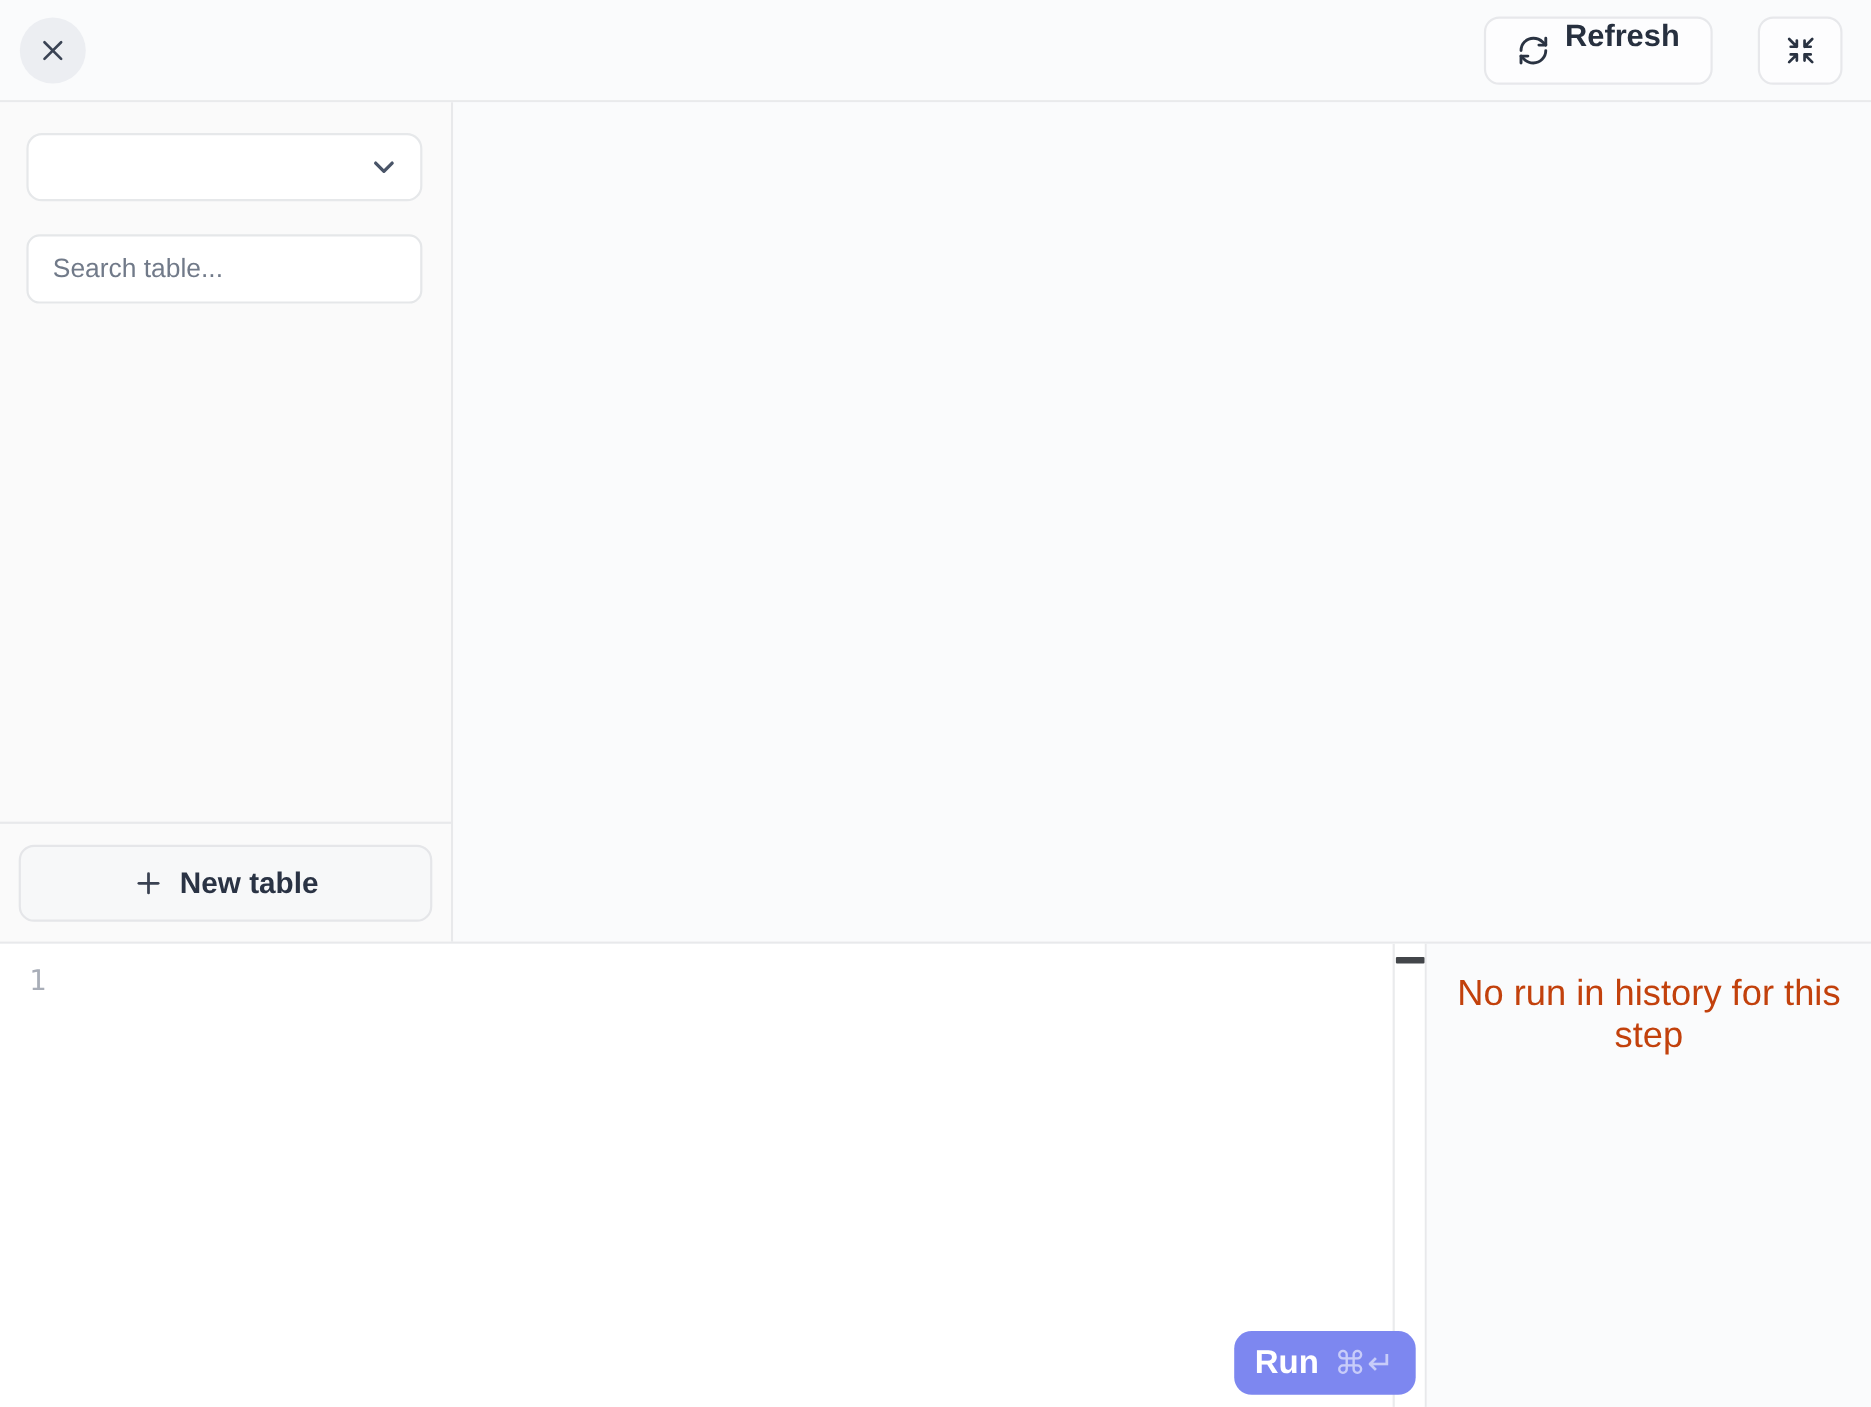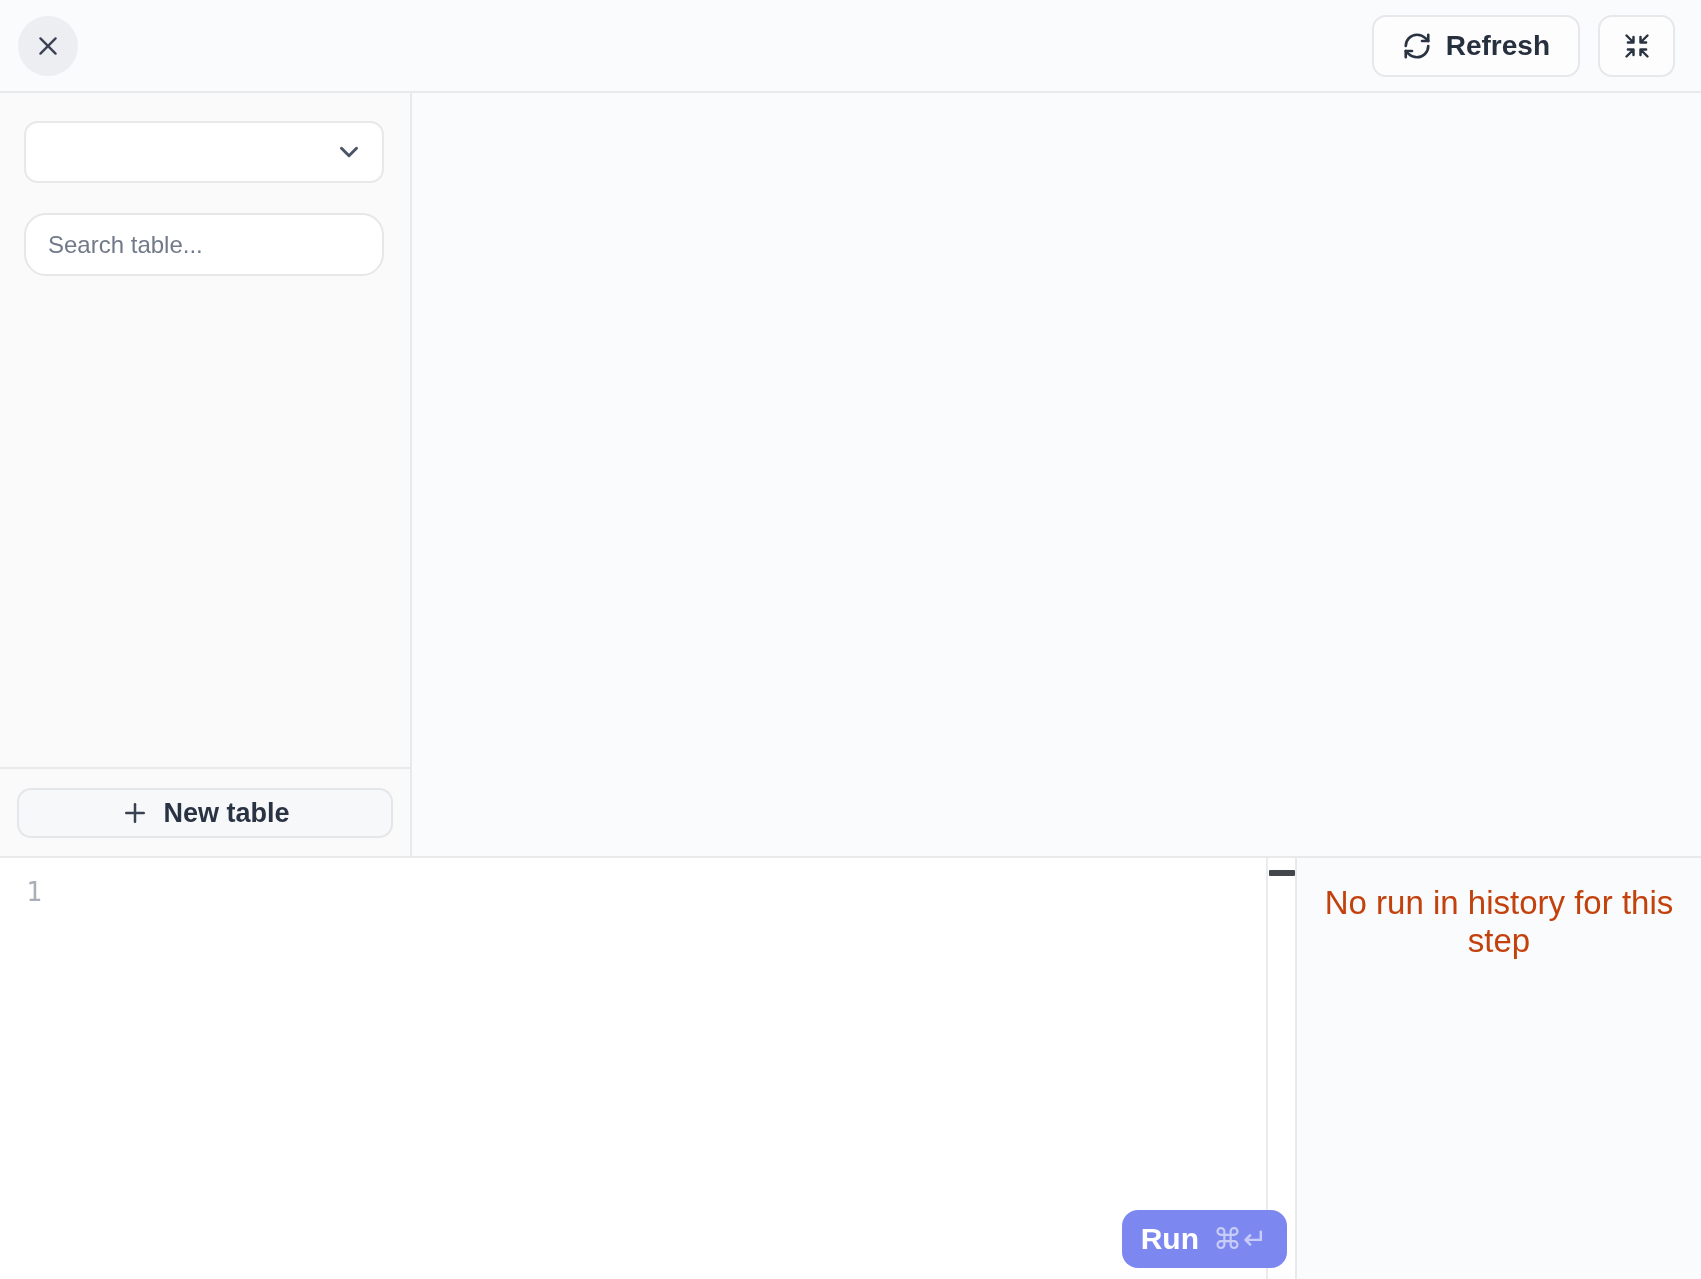"Refresh" .btn-outline { align-items: center -> none; margin-left: none -> 23px }
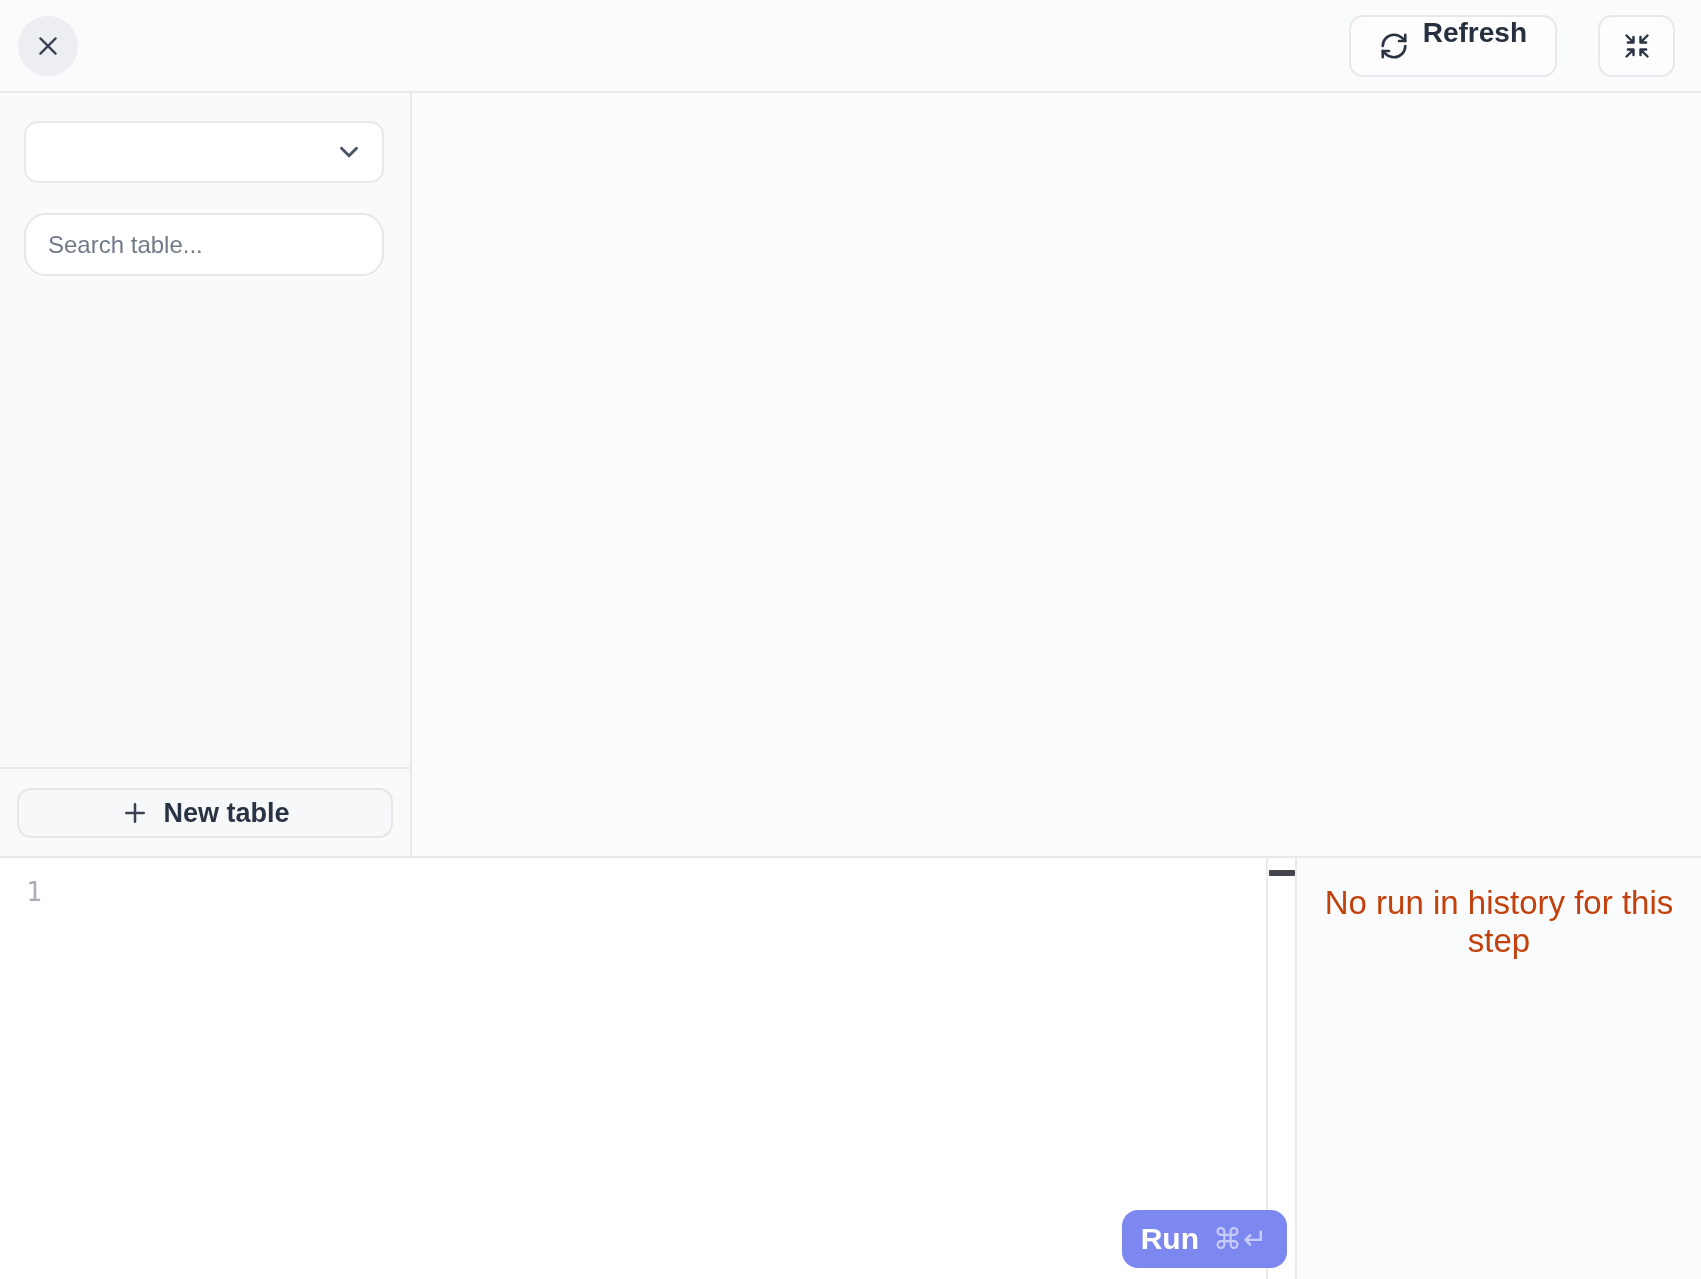"Search table..." .search-input { border-radius: 22px -> 12px }
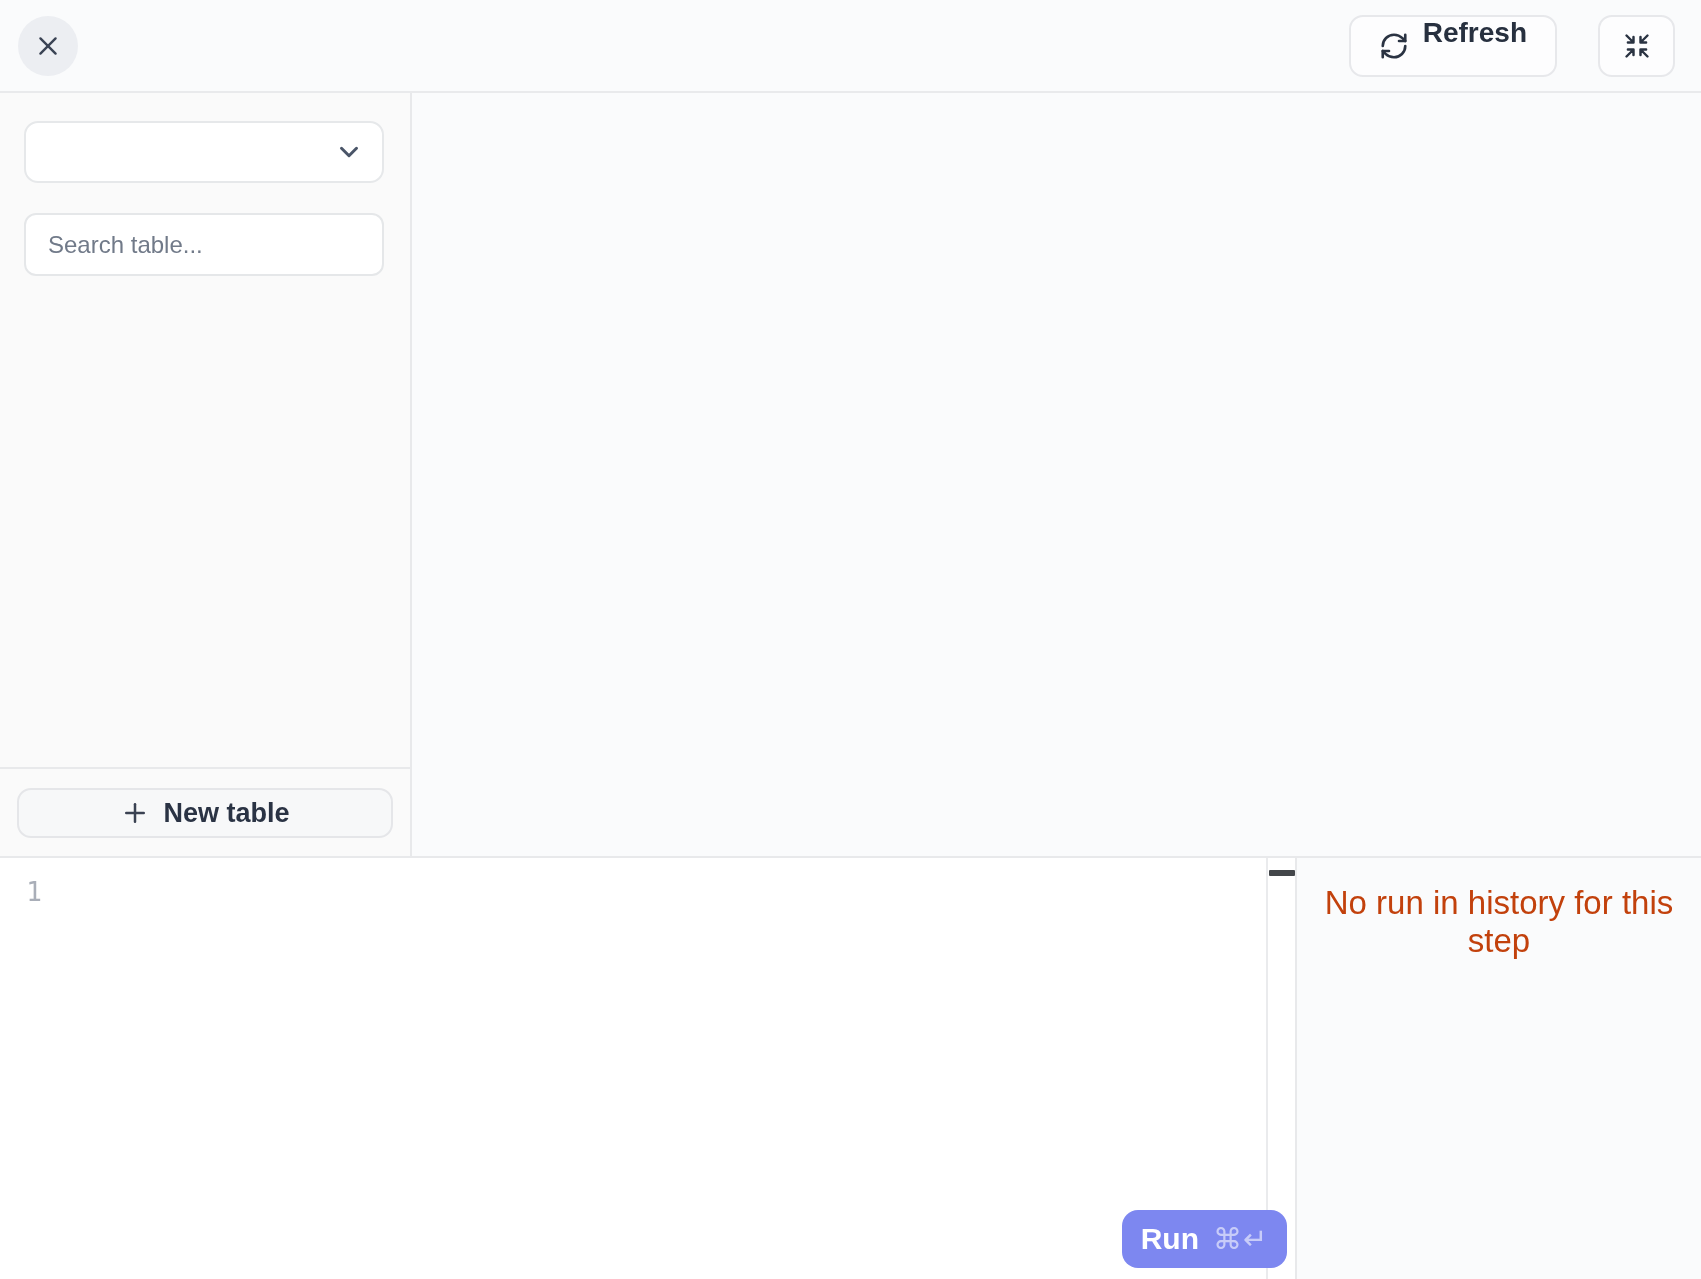"New table" .new-table-btn { height: 50px -> 70px }
